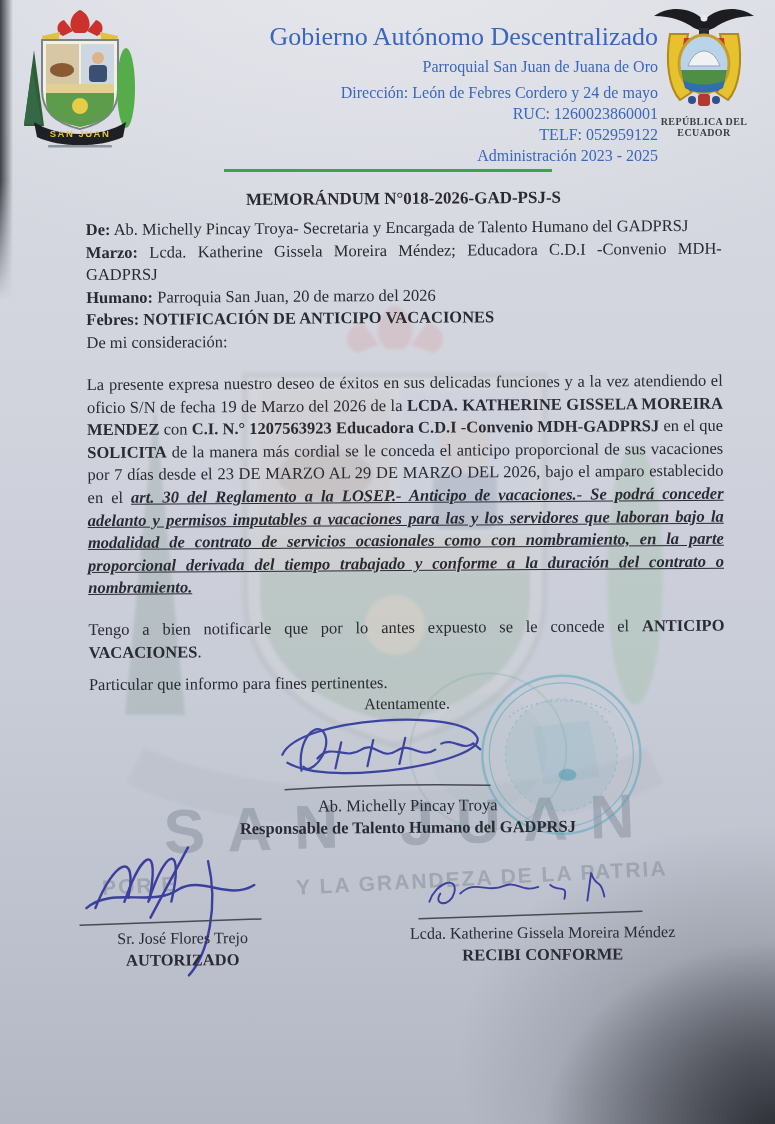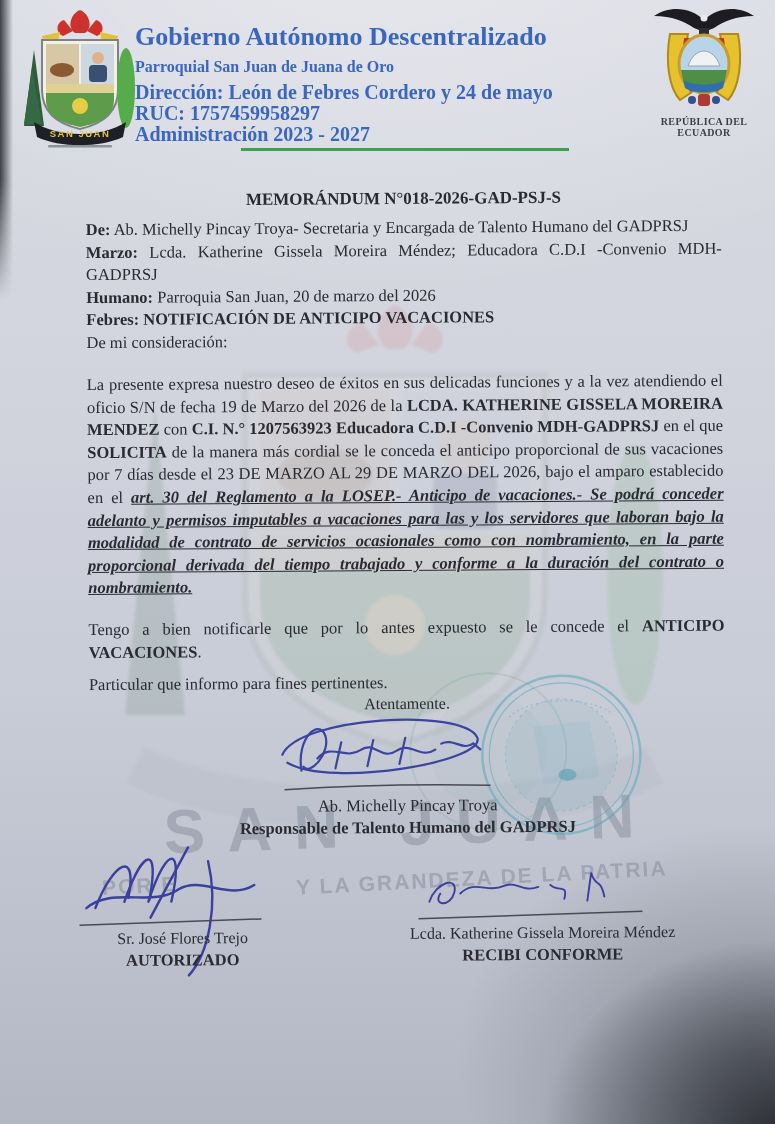"Gobierno Autónomo Descentralizado" .hdr-center { font-weight: bold -> normal; left: 135px -> 118px; text-align: left -> right }
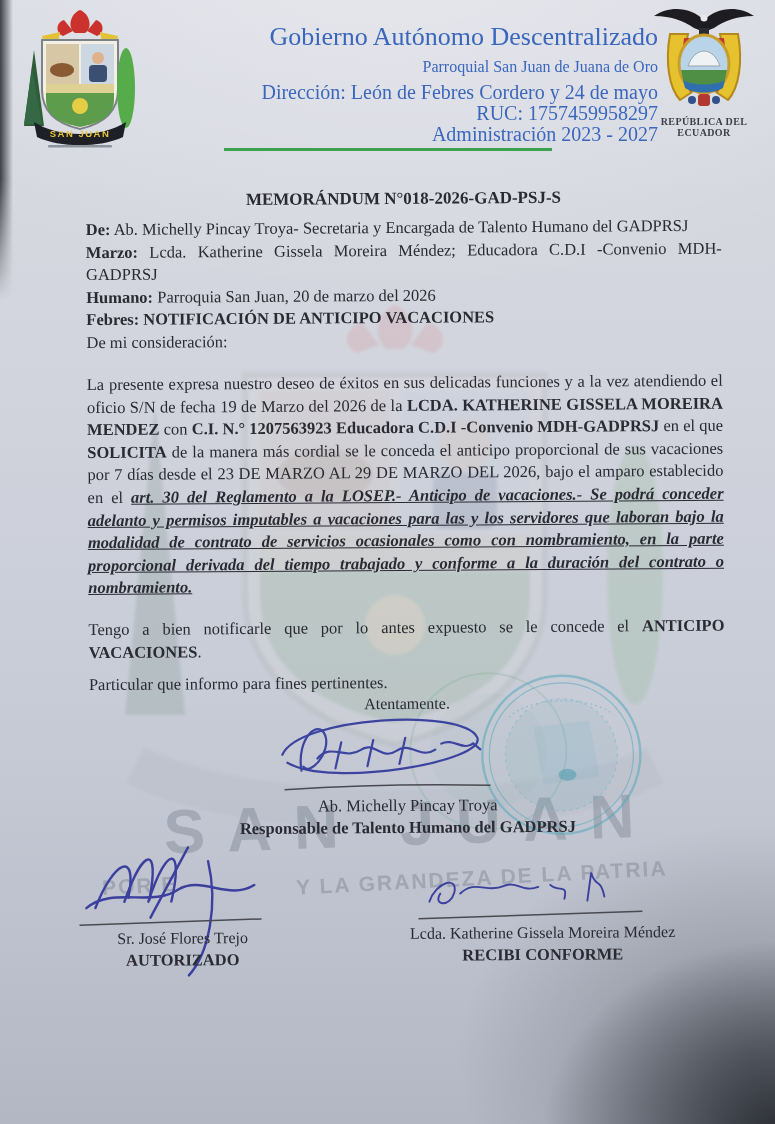"Dirección: León de Febres Cordero" .hdr-small { font-size: 20px -> 16px }
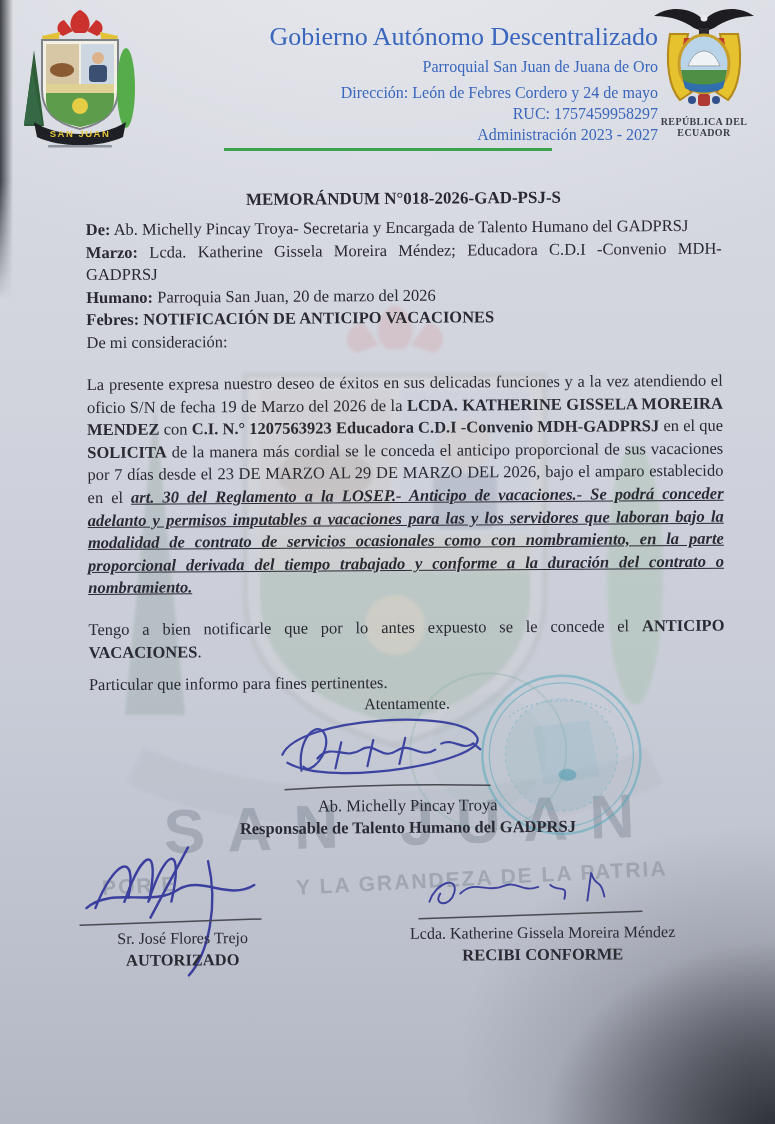"RUC: 1757459958297" div.hdr-small { text: 1757459958297 -> 1260023860001 }
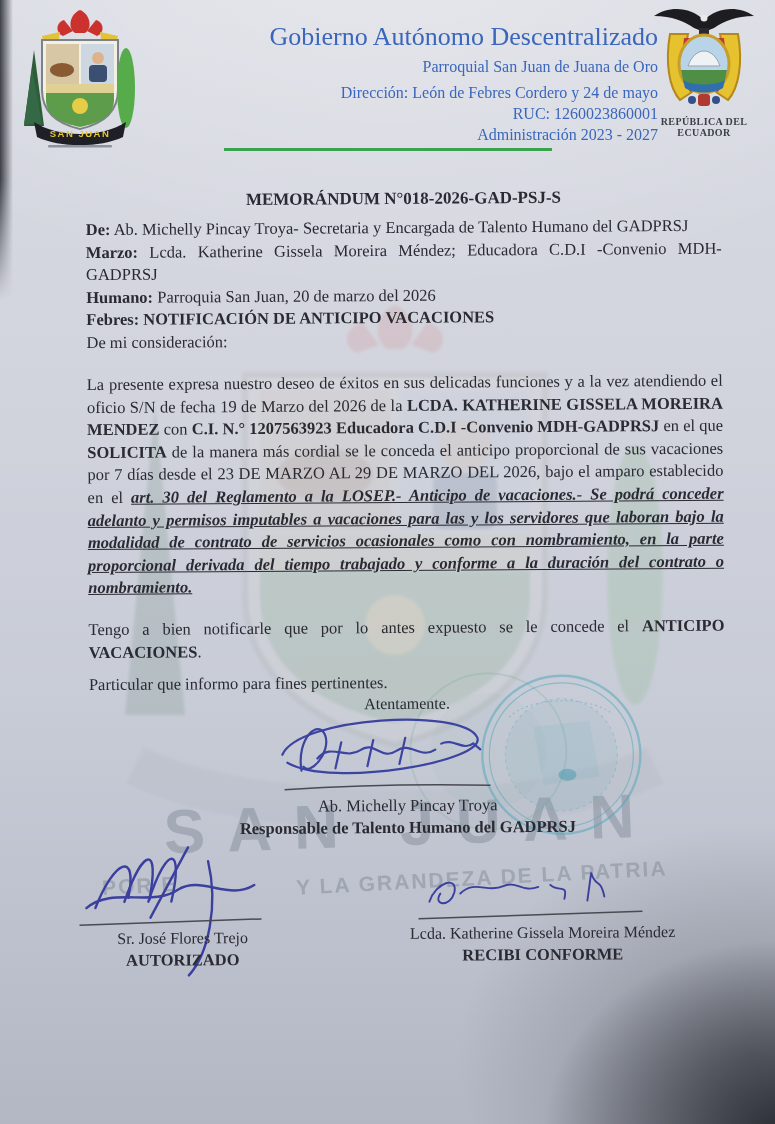"TELF: 052959122" div.hdr-small { html: none -> <div>TELF: 052959122</div> }
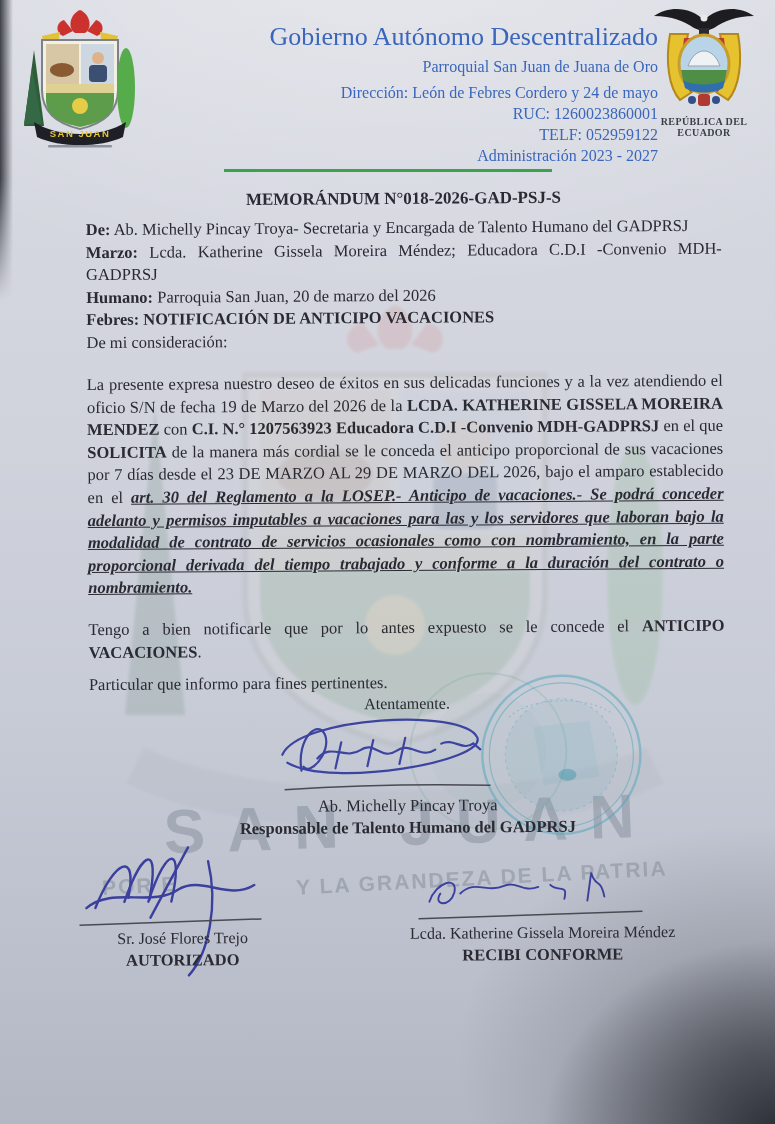"Administración 2023 - 2027" div.hdr-small { text: 2027 -> 2025 }
